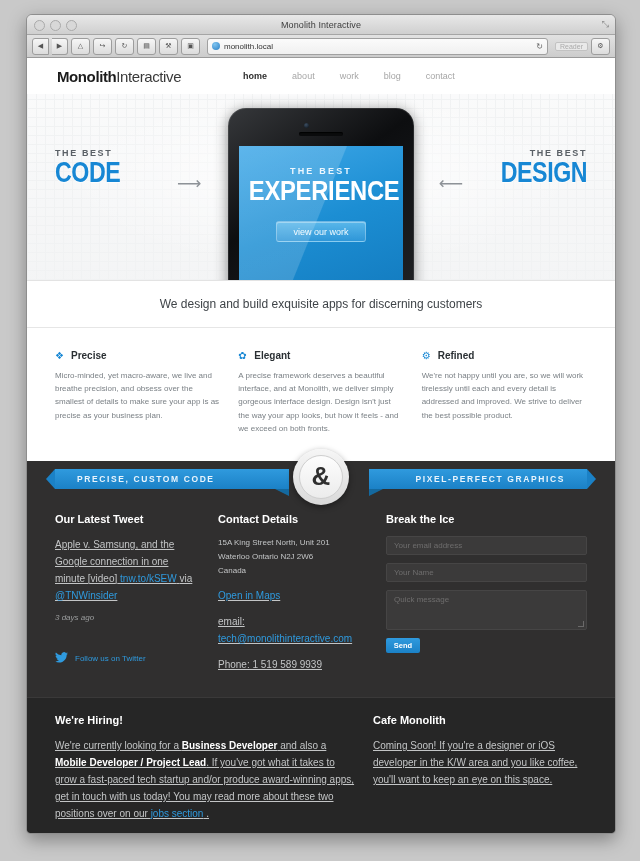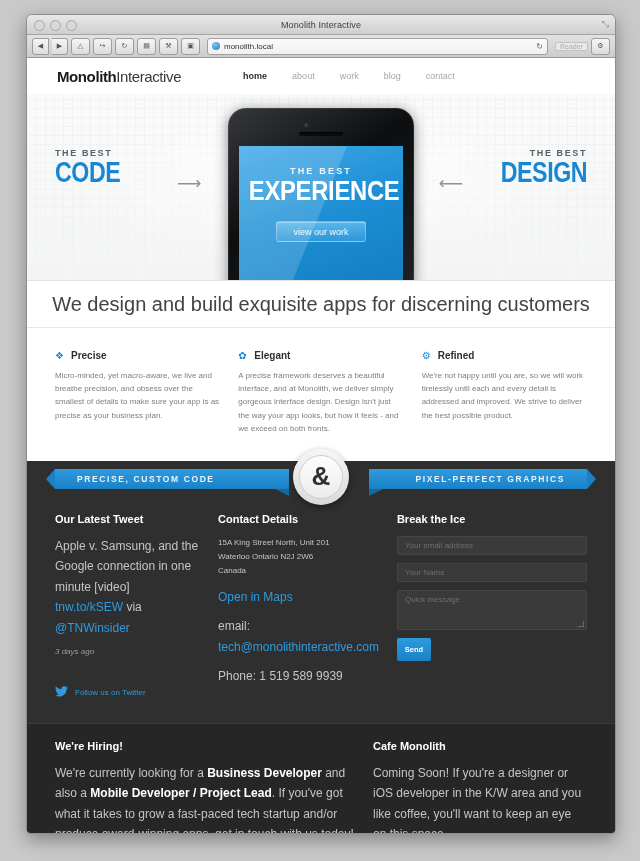"We design and build exquisite" .tagline { font-size: 20px -> 12px }
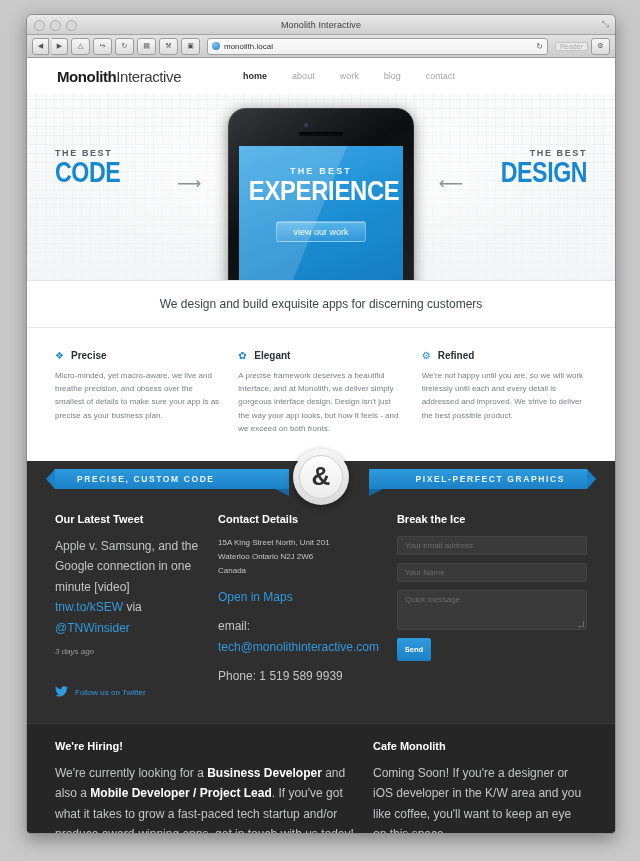"Apple v. Samsung, and the" .f-t { font-size: 12px -> 10px; text-decoration: none -> underline }
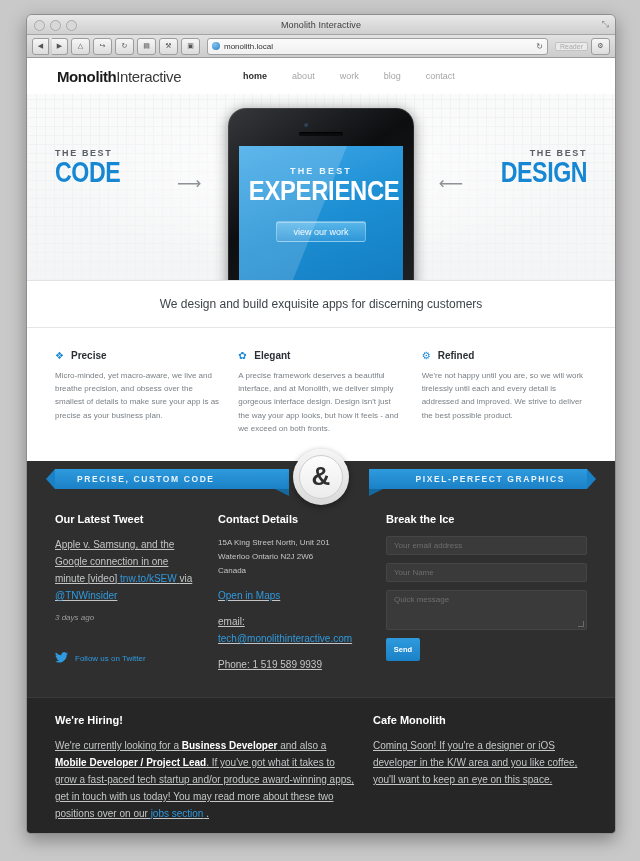"Send" .send { height: 23px -> 15px }
